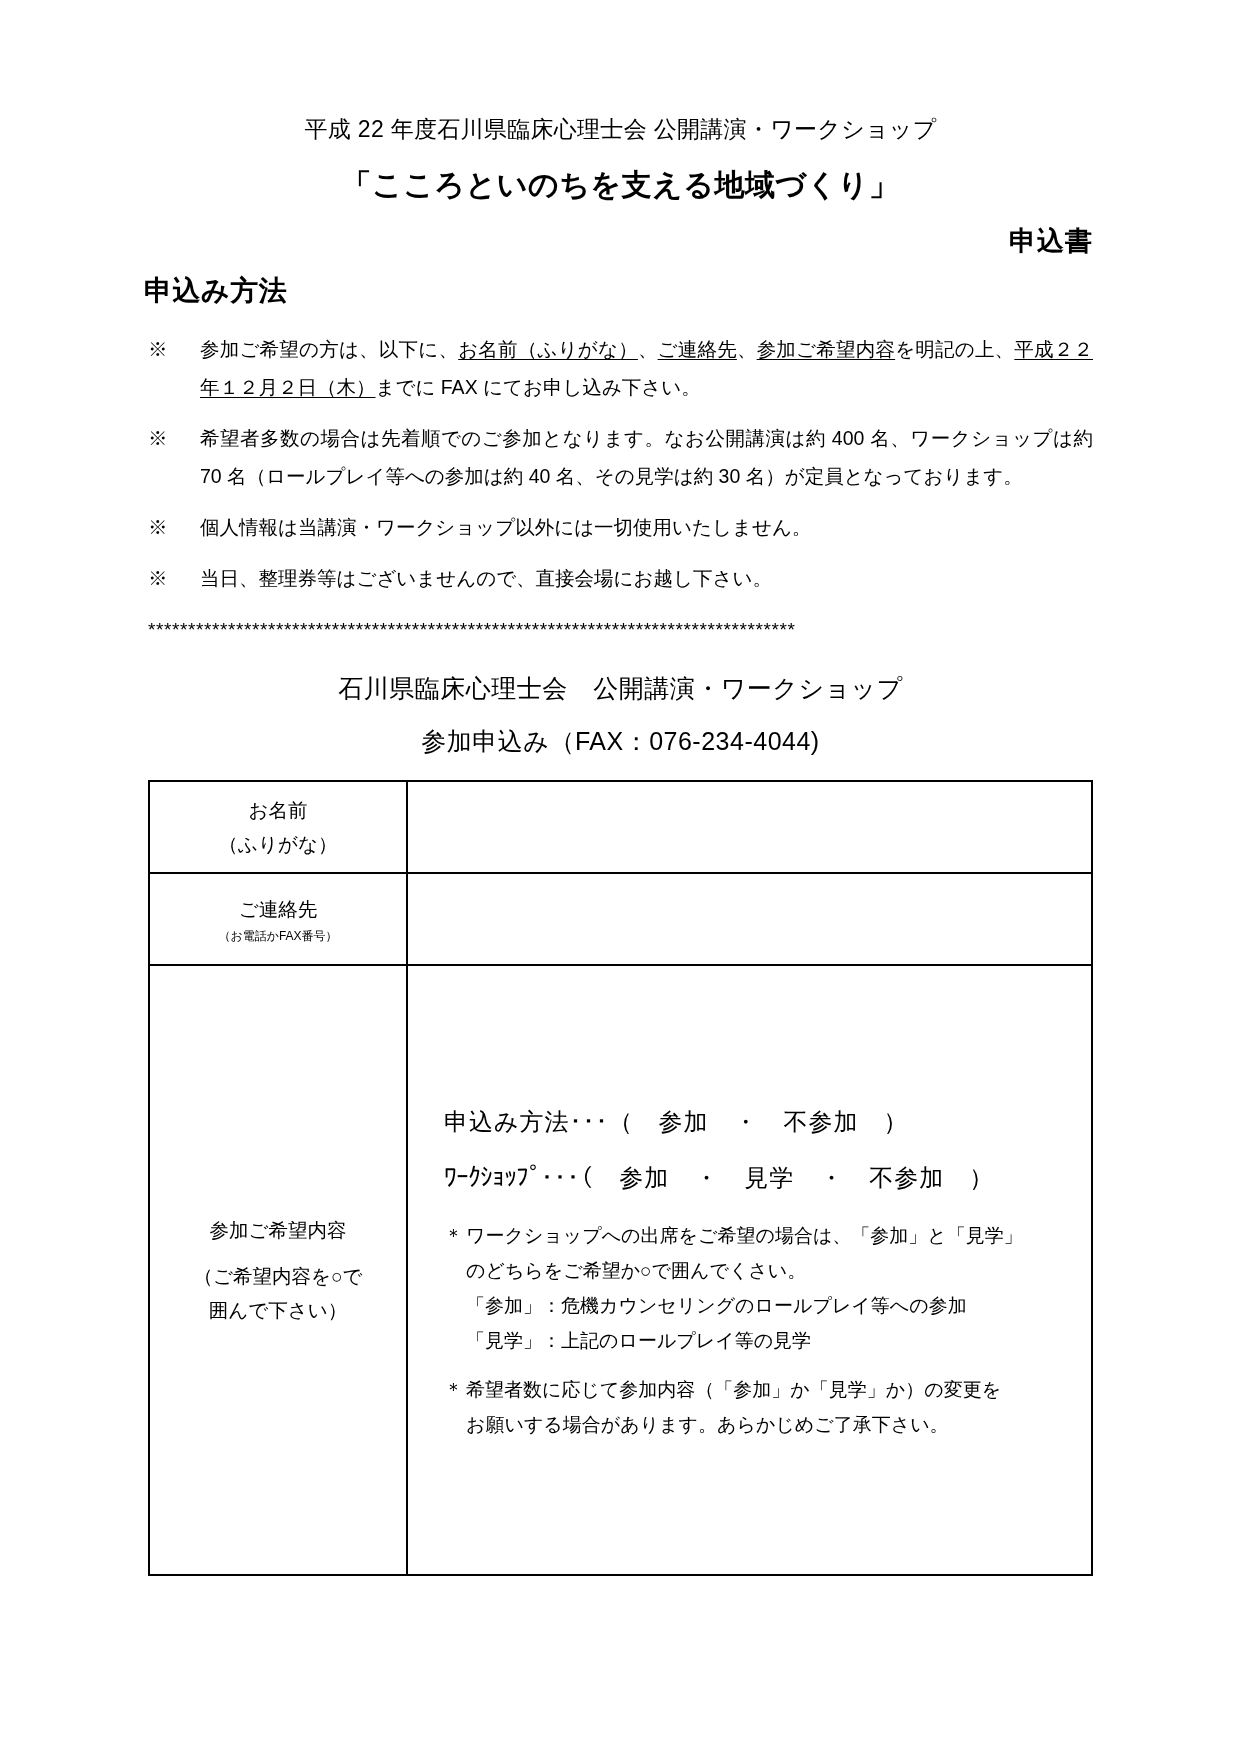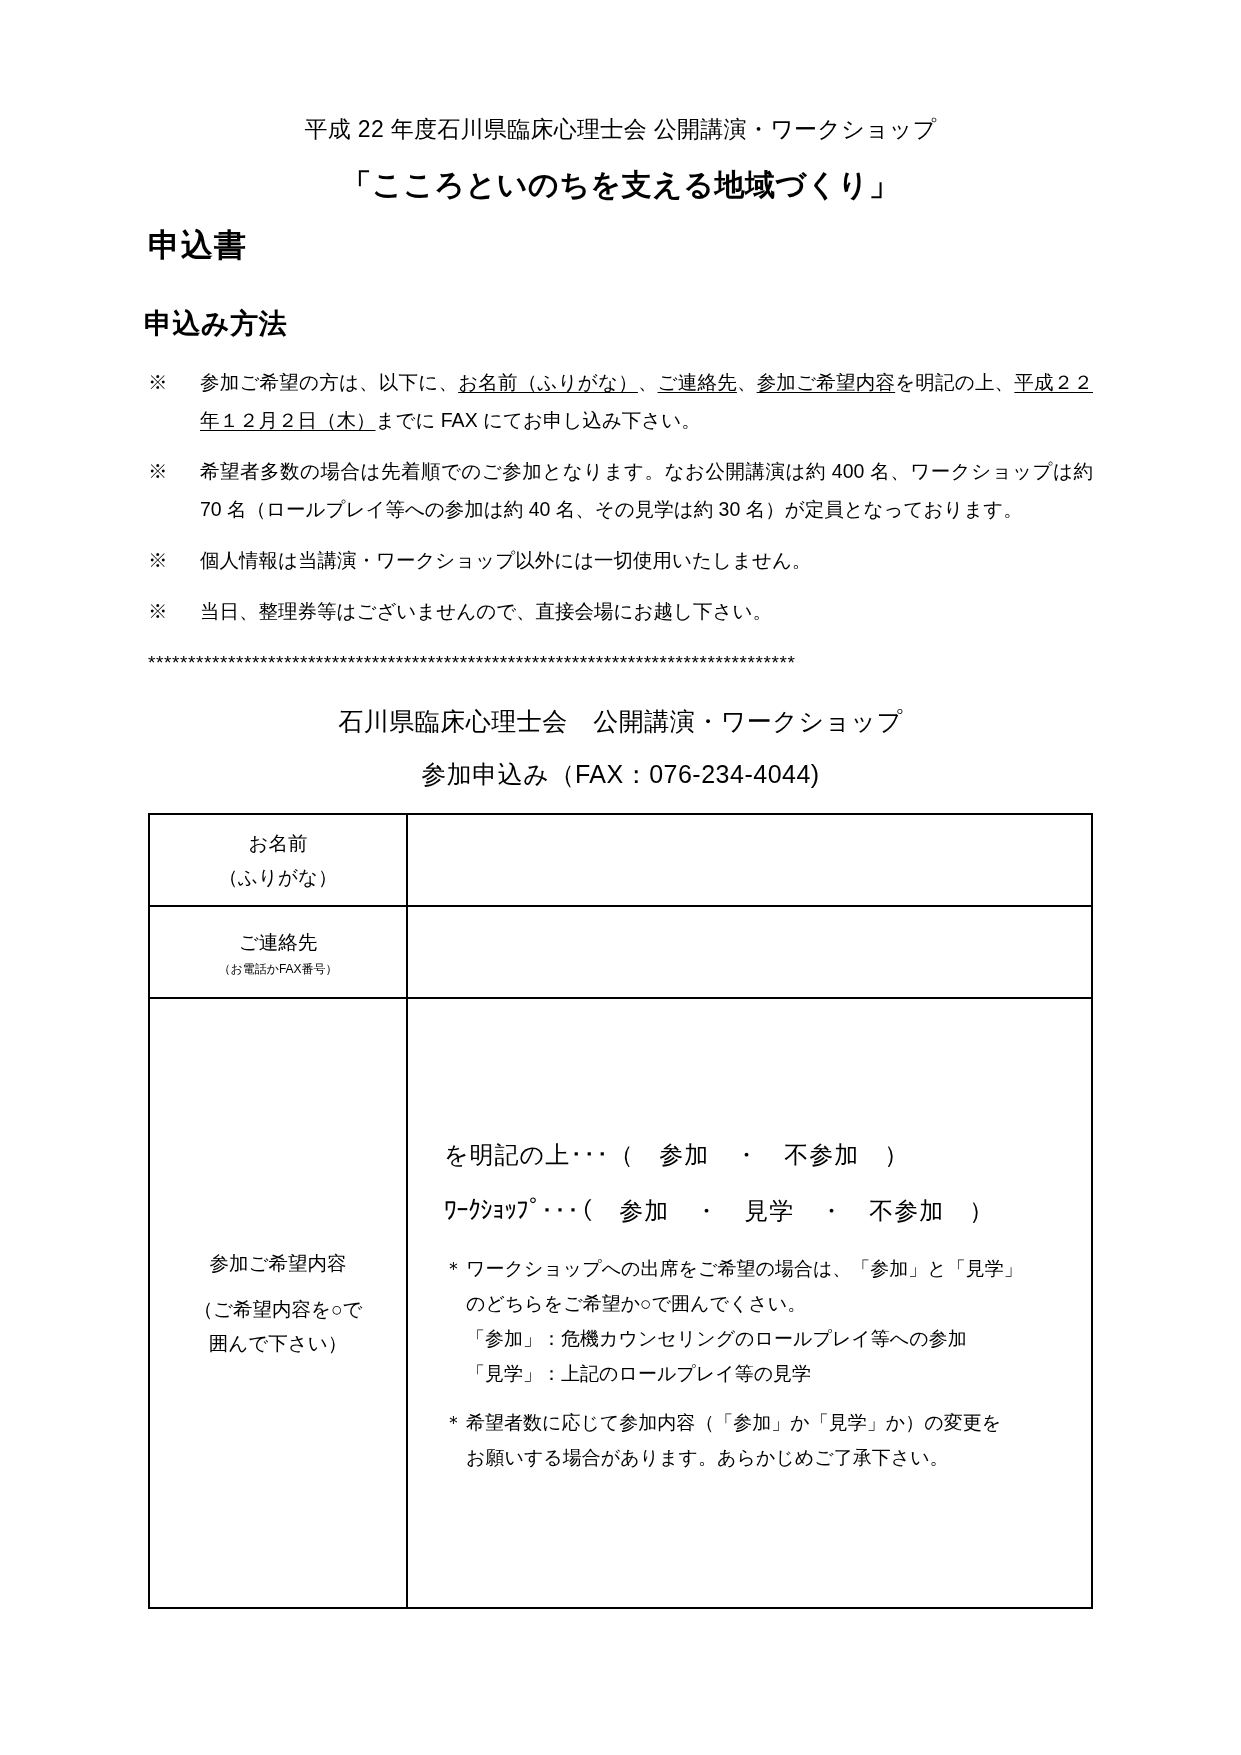"申込書" .title-line3 { font-size: 32px -> 27px; text-align: left -> right }
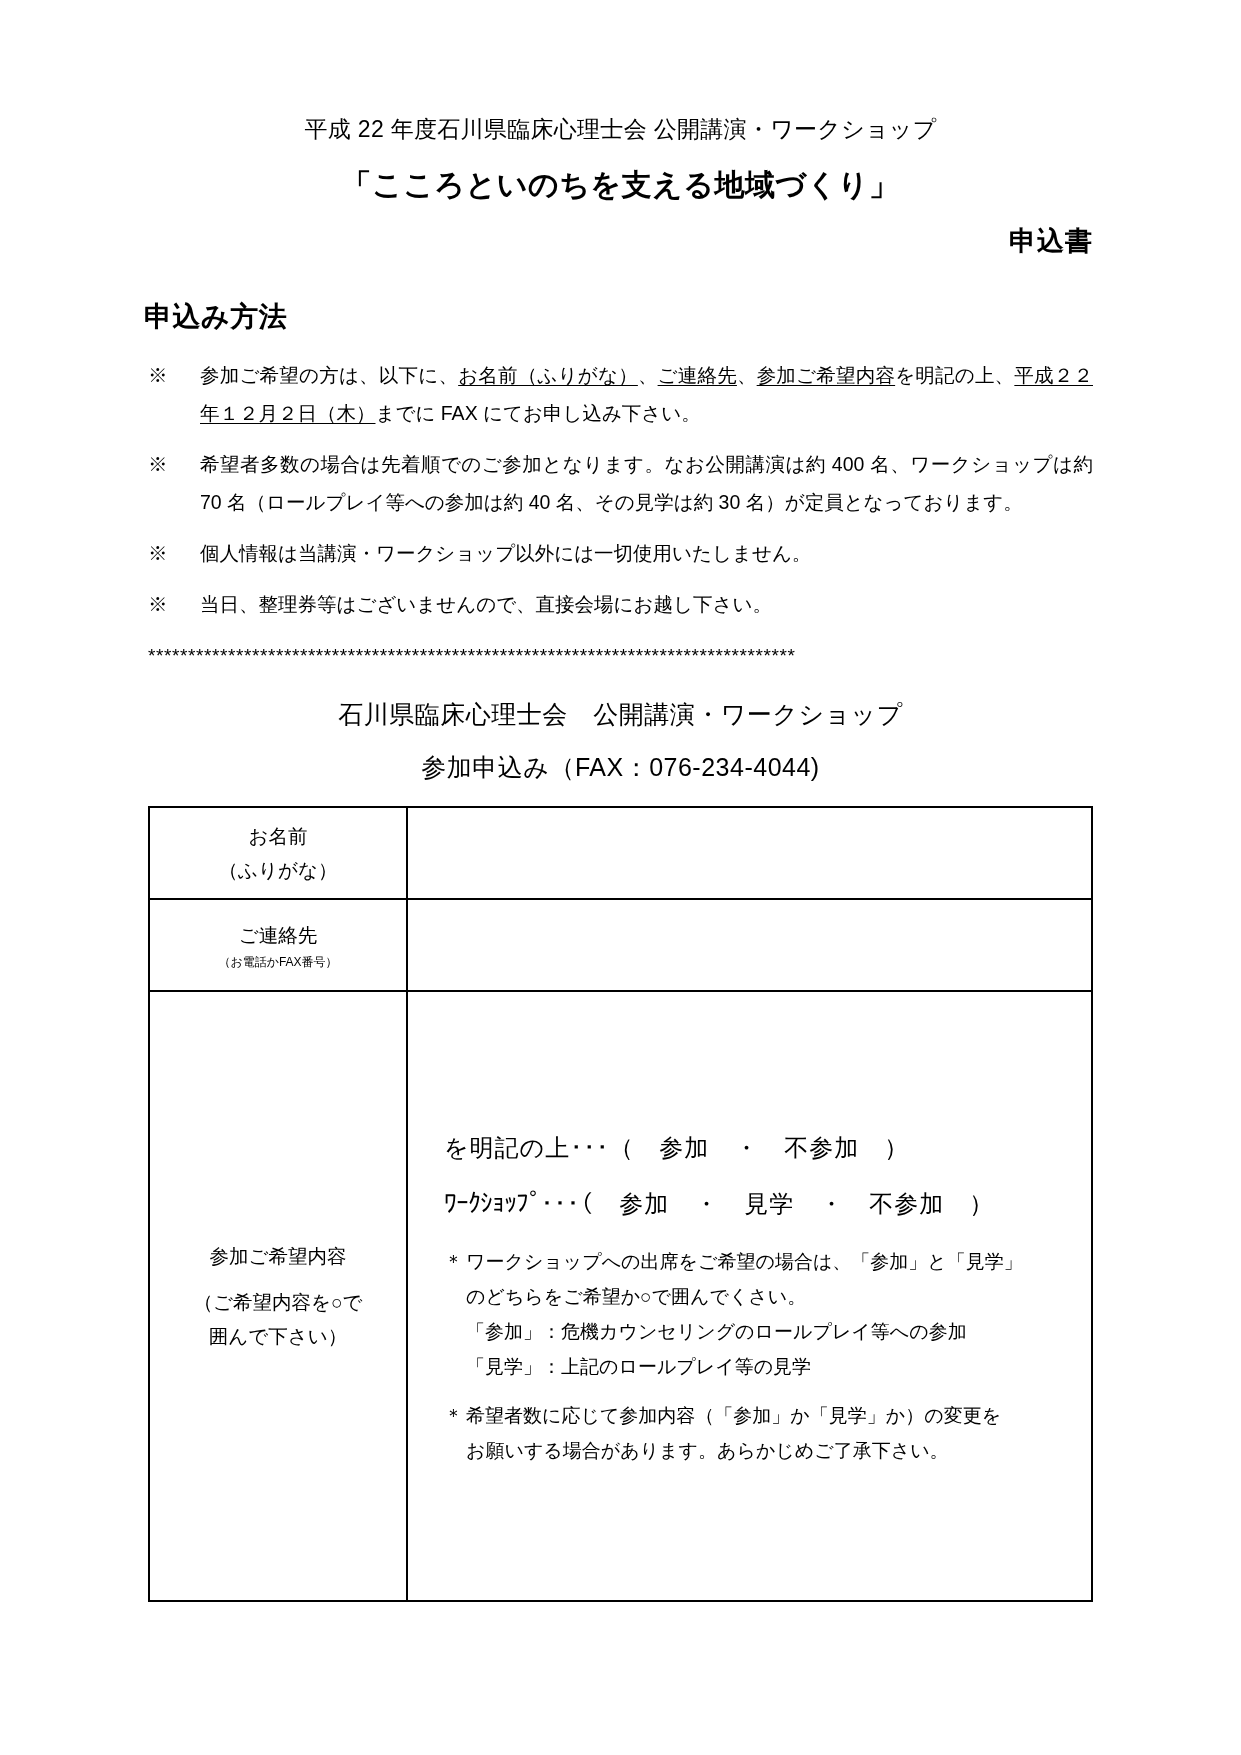"申込み方法" .section-heading { margin-top: 38px -> 12px }
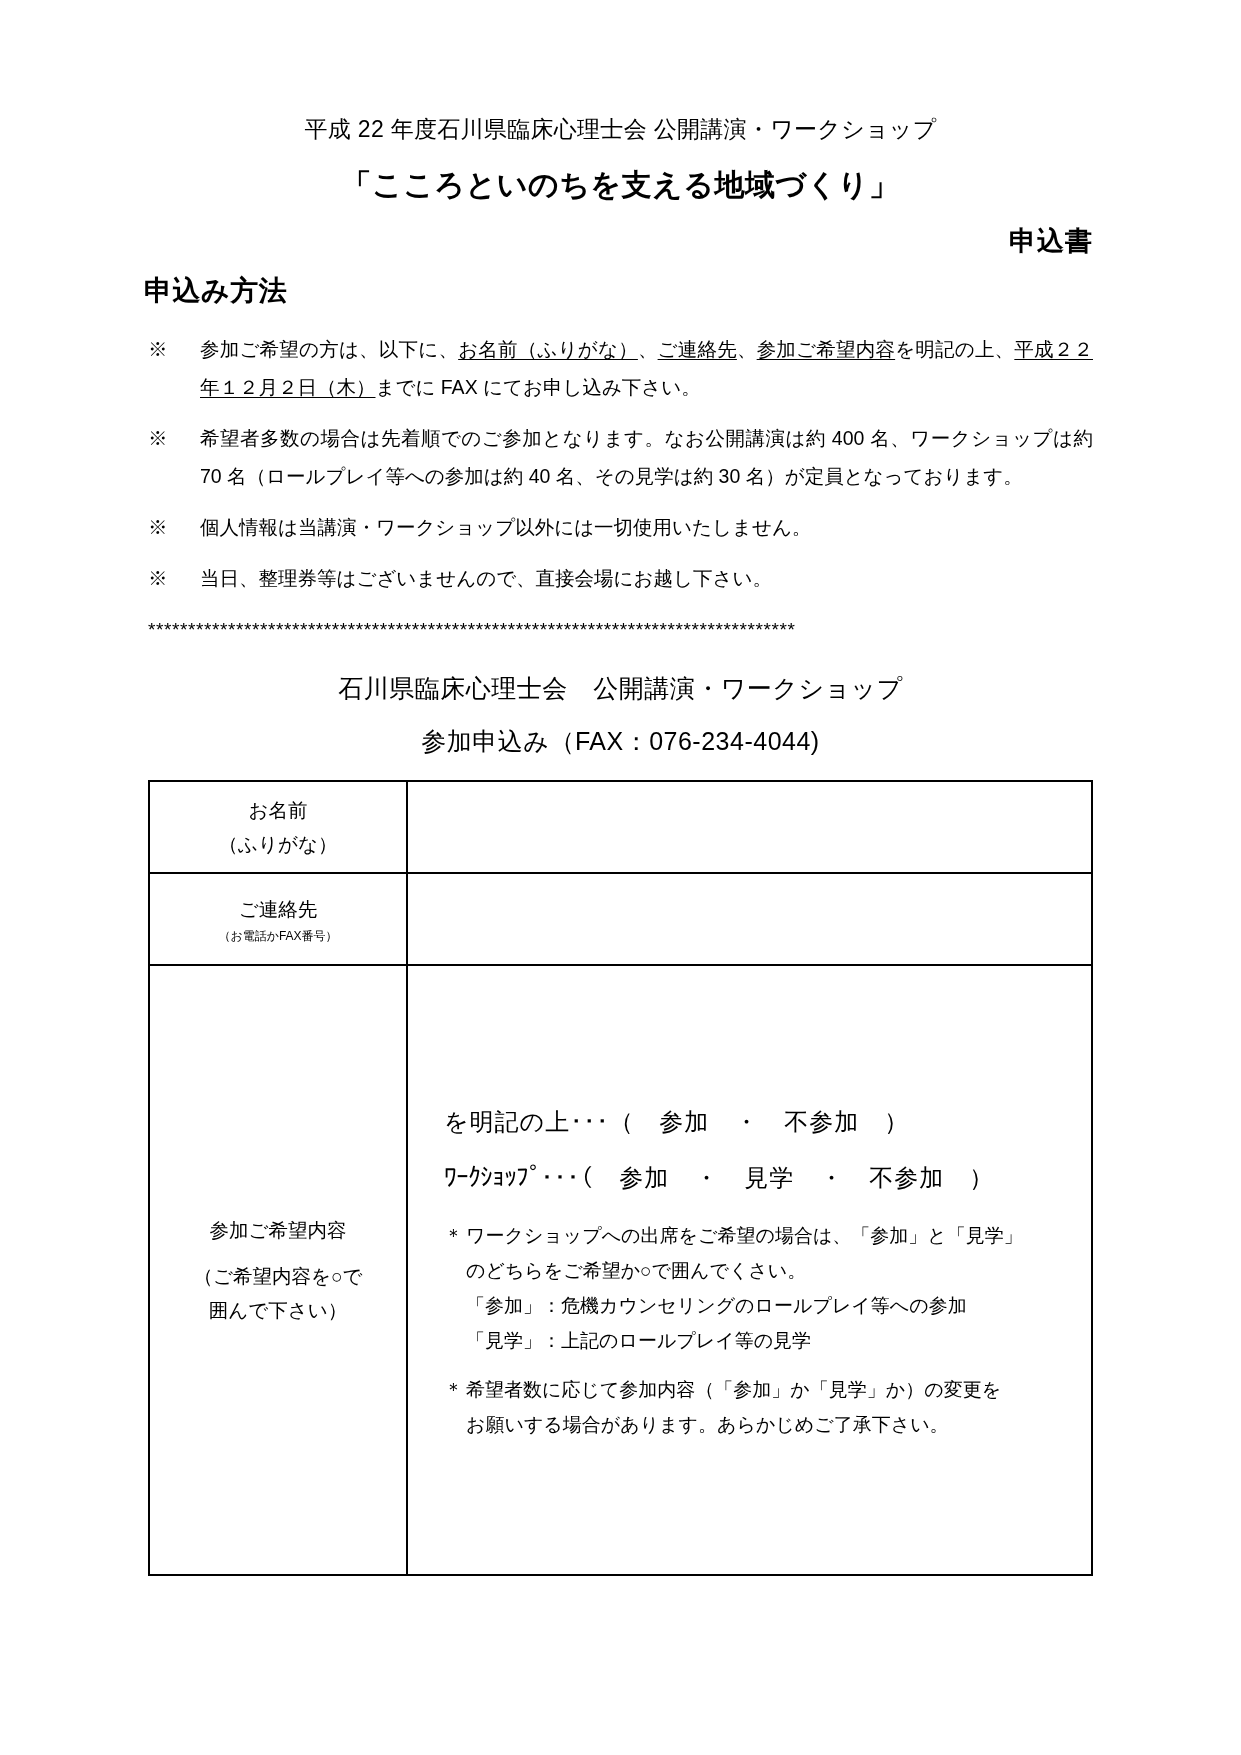"を明記の上･･･（ 参加 ・ 不参加 ）" div.choice-line { text: を明記の上 -> 申込み方法 }
